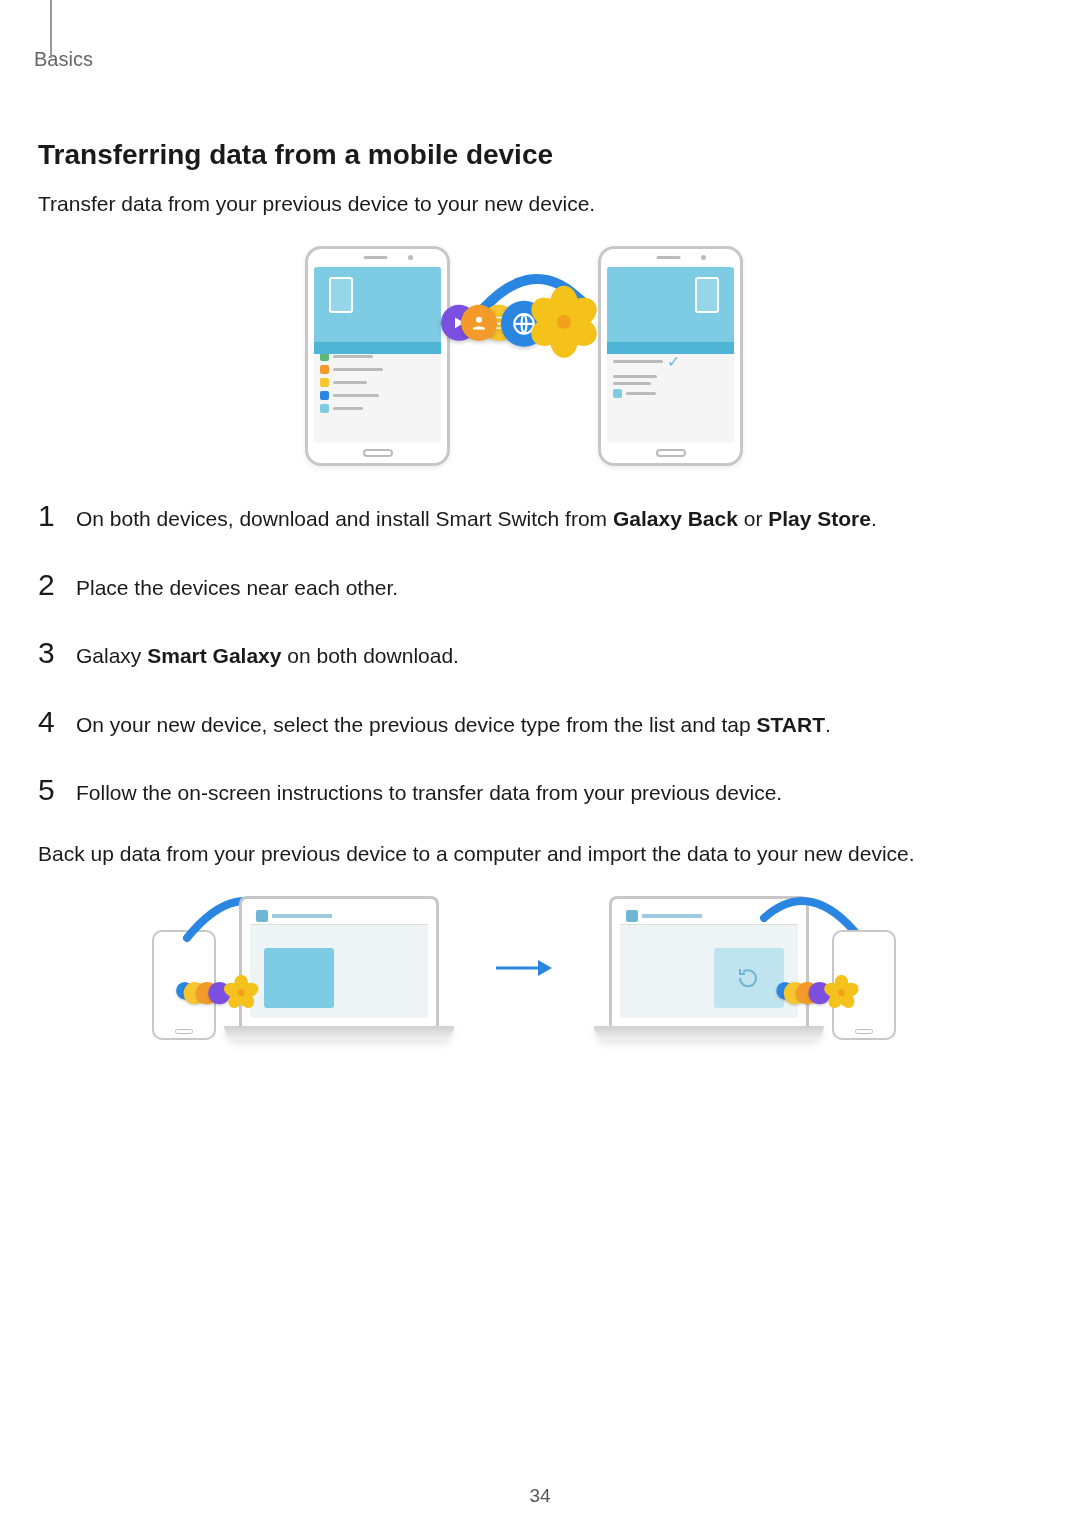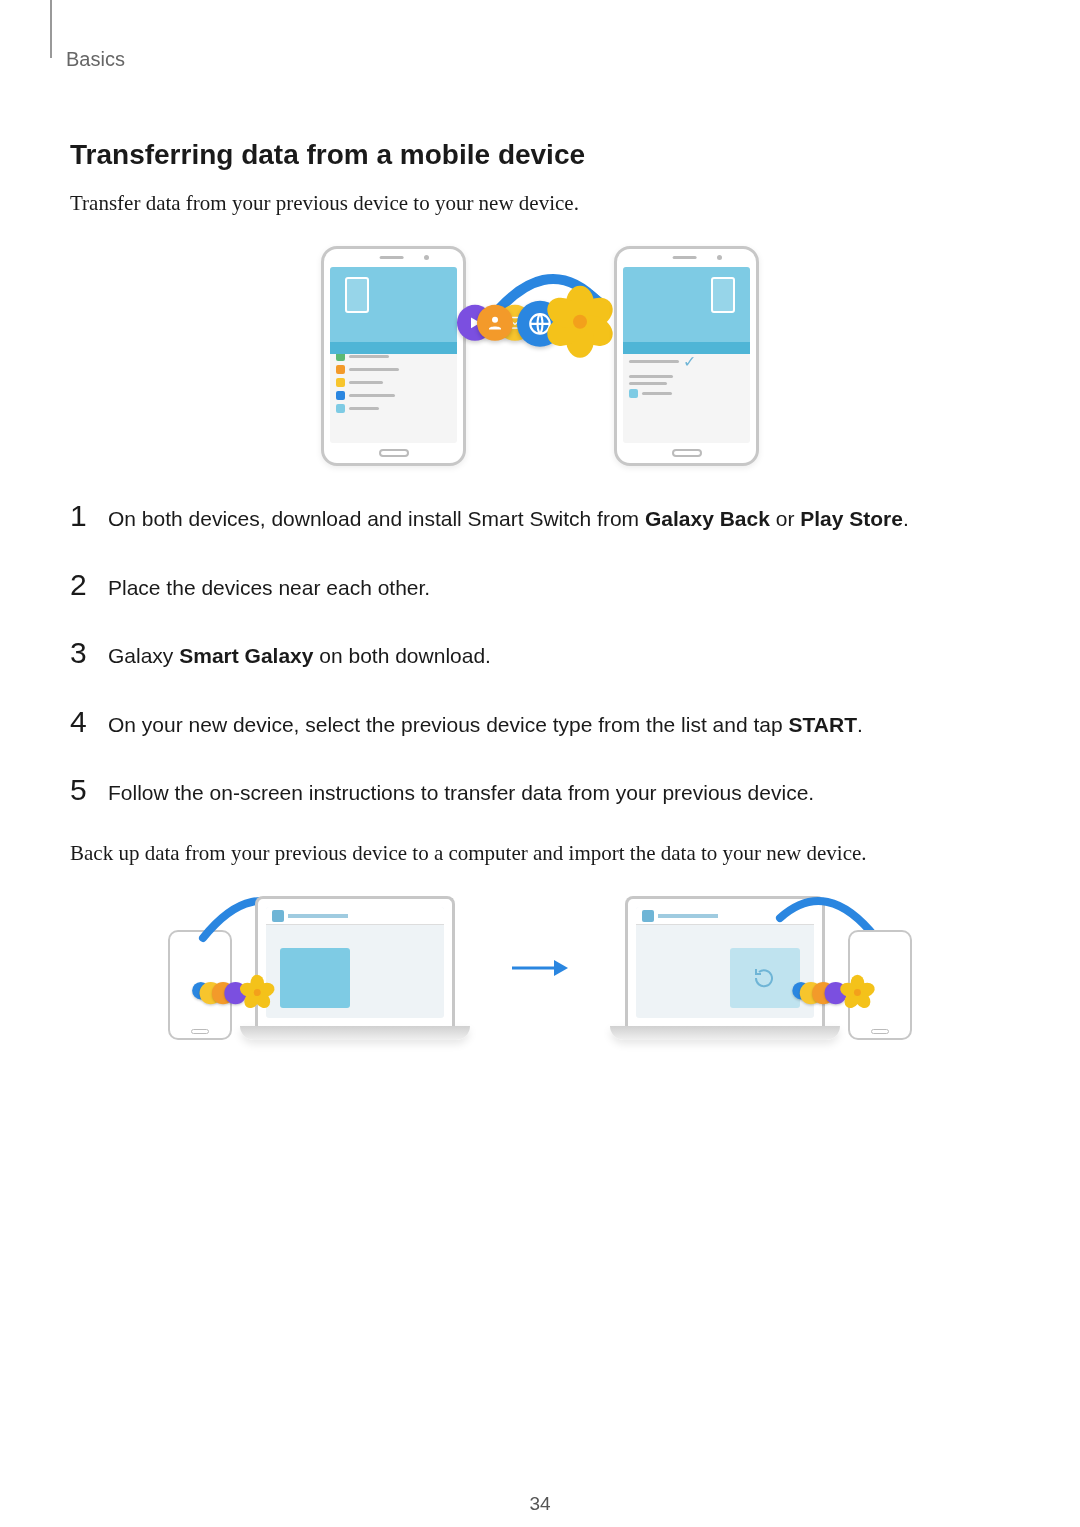"Basics" .page { padding: 30px 70px 40px 70px -> 30px 70px 40px 38px }
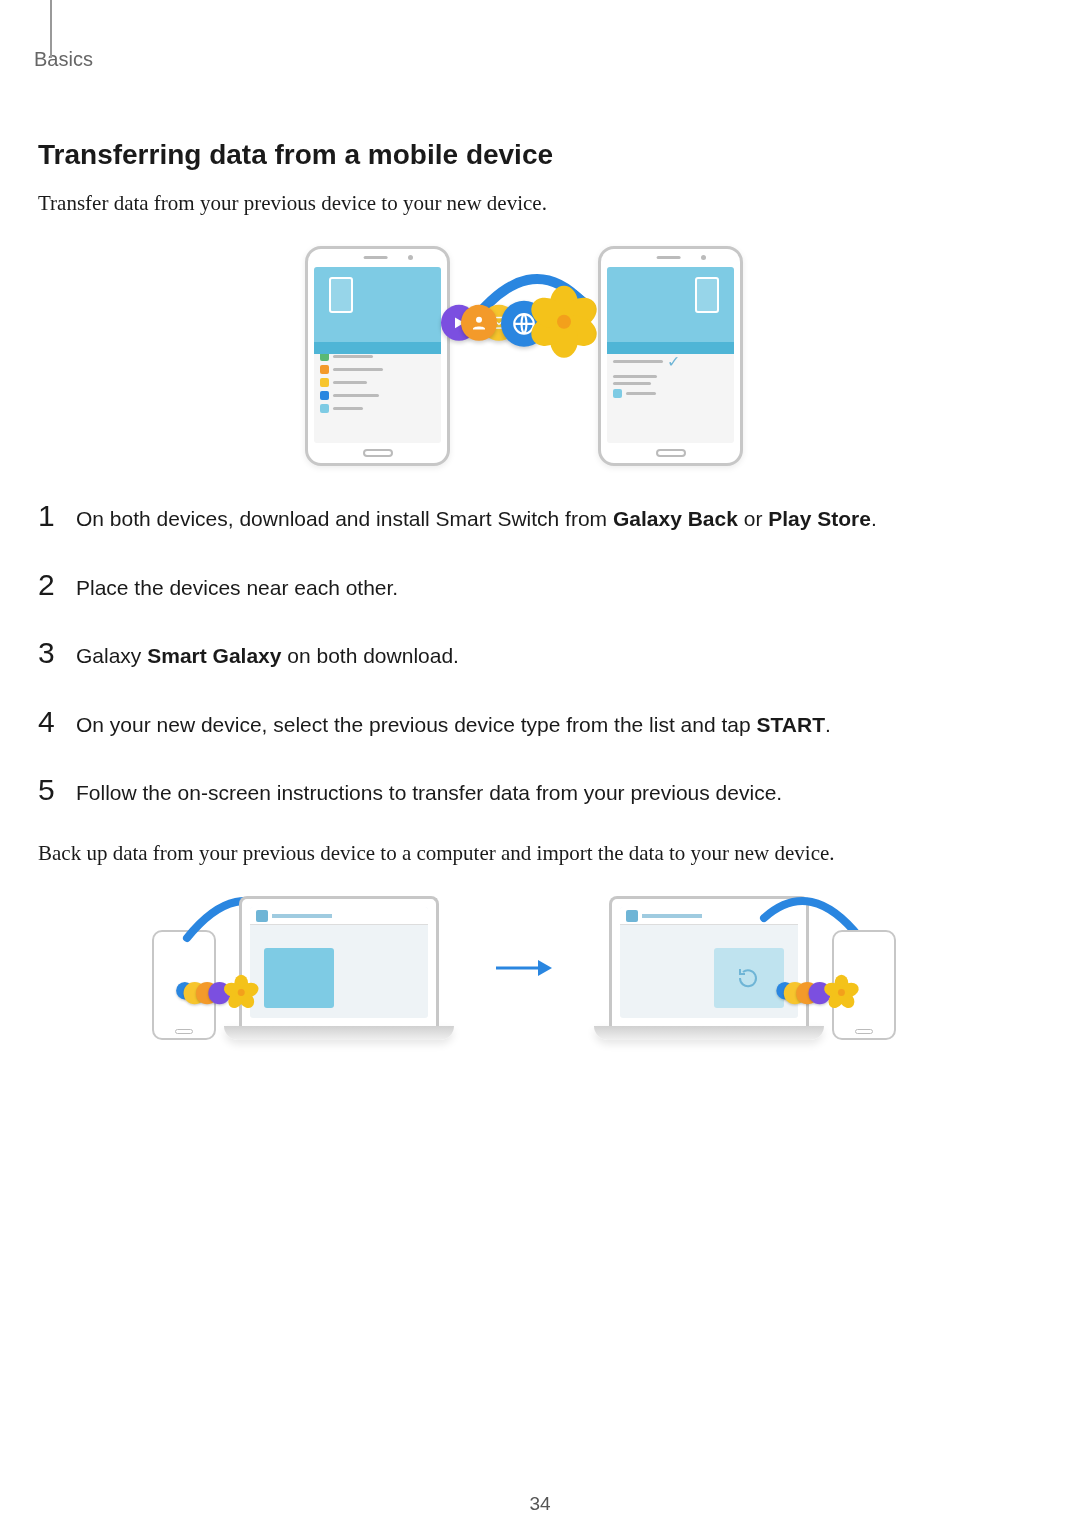"Transfer data from your previous" .intro { font-family: Liberation Serif, serif -> none }
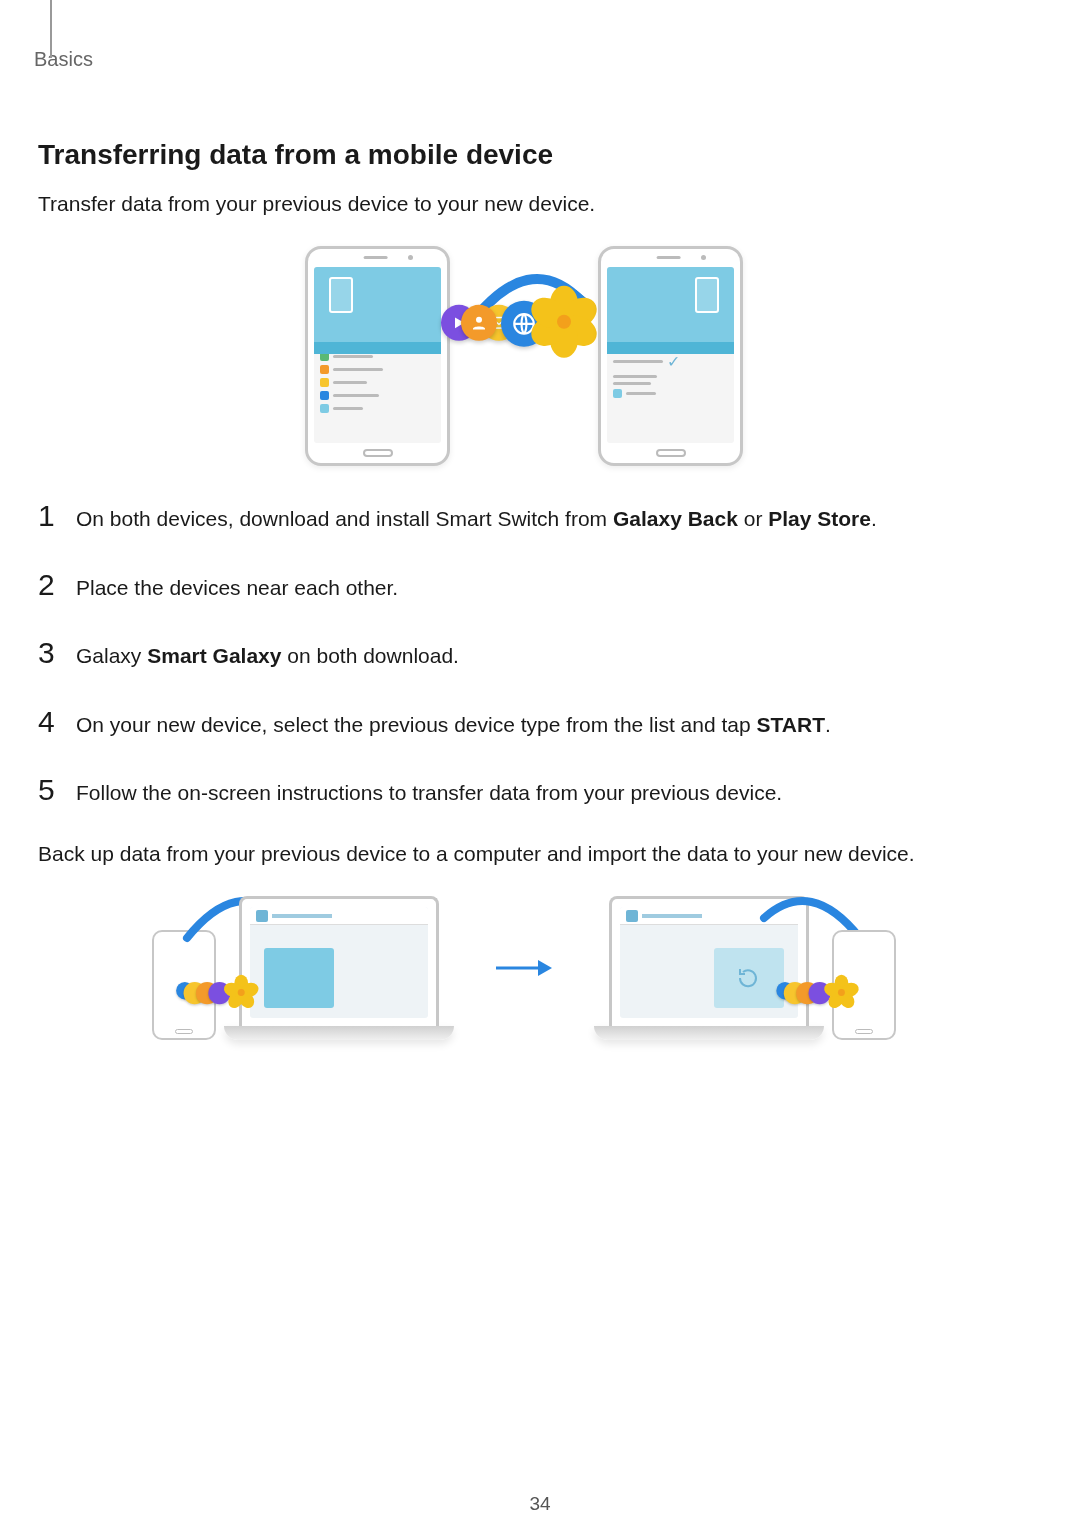"34" .page-num { bottom: 12px -> 20px }
